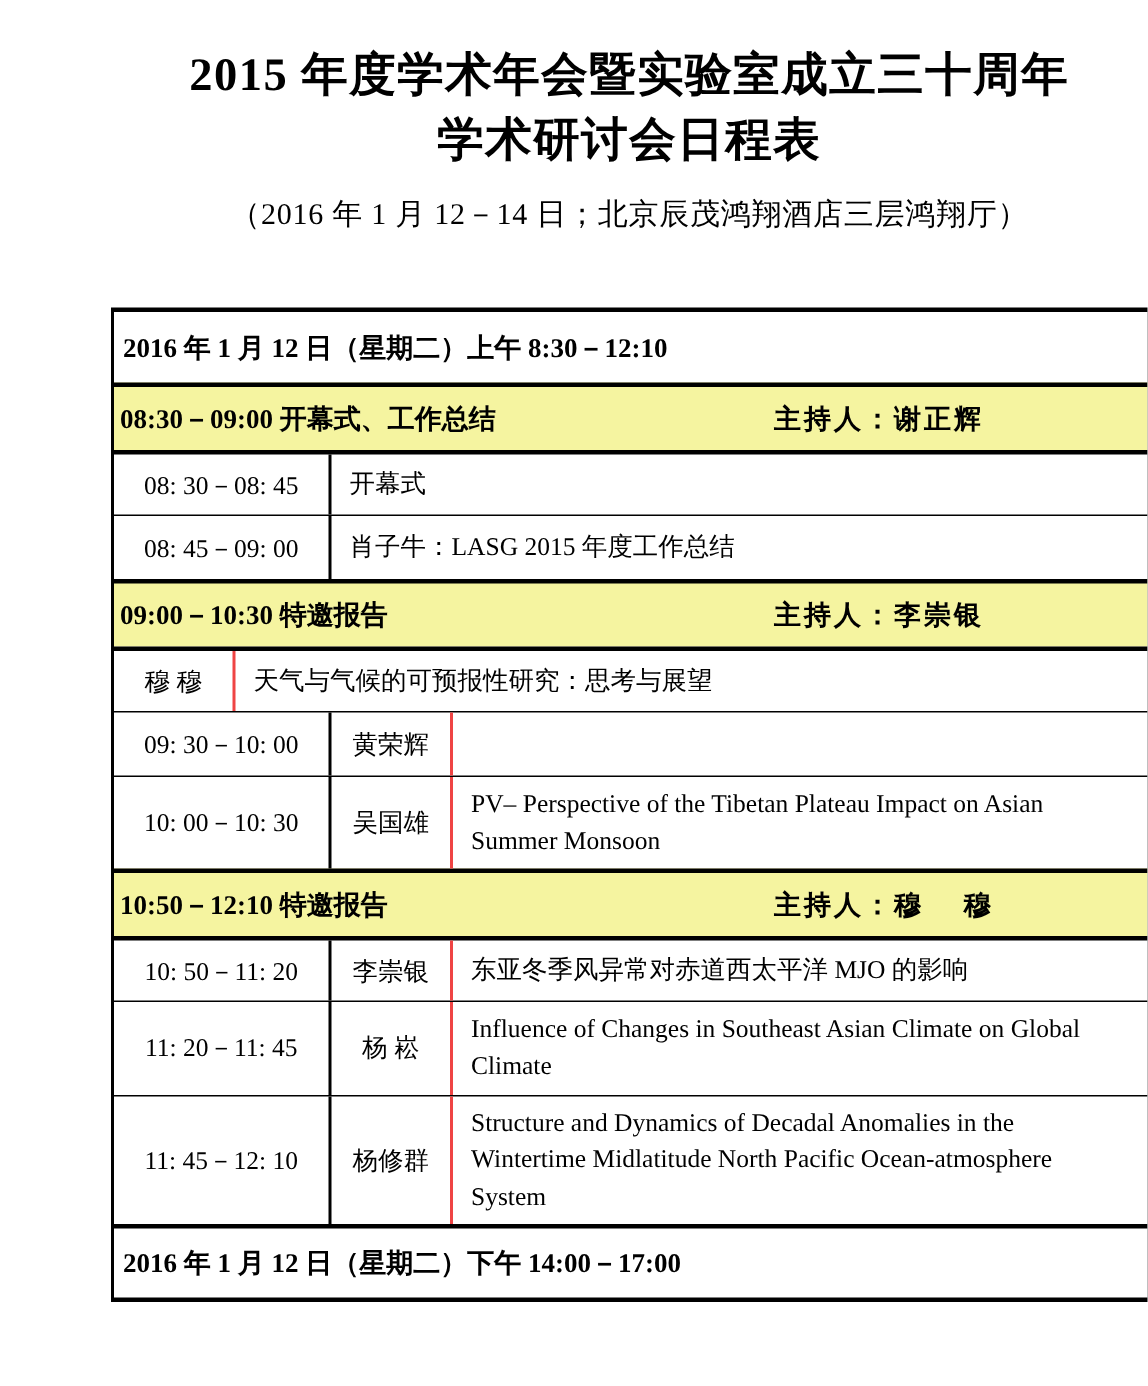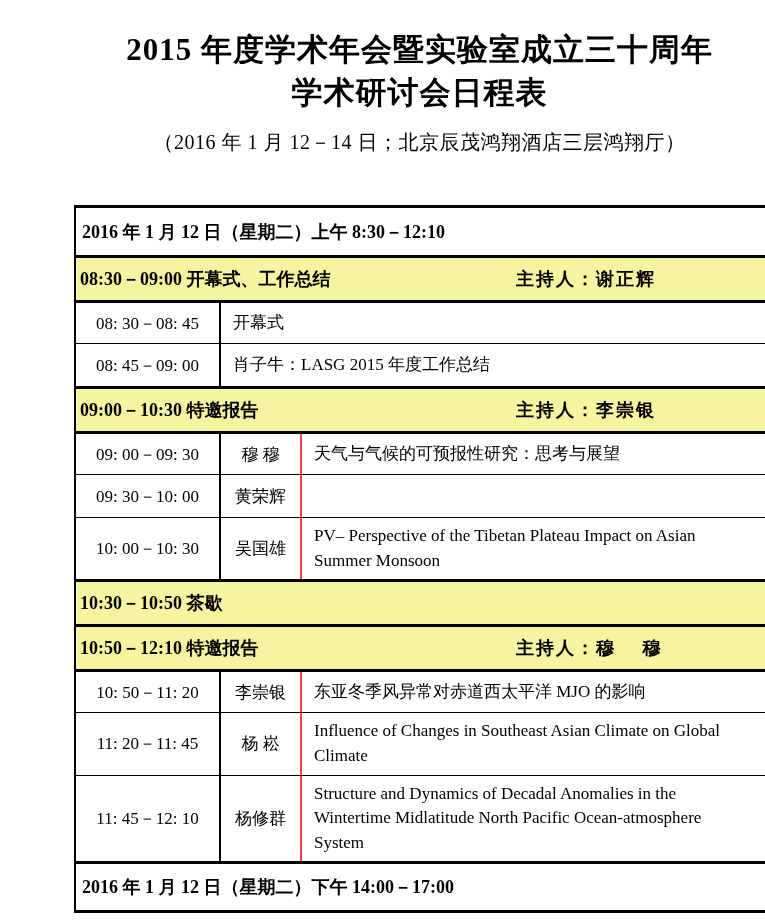"09: 00－09: 30" div.cell-time { html: <div>09: 00－09: 30</div> -> none }
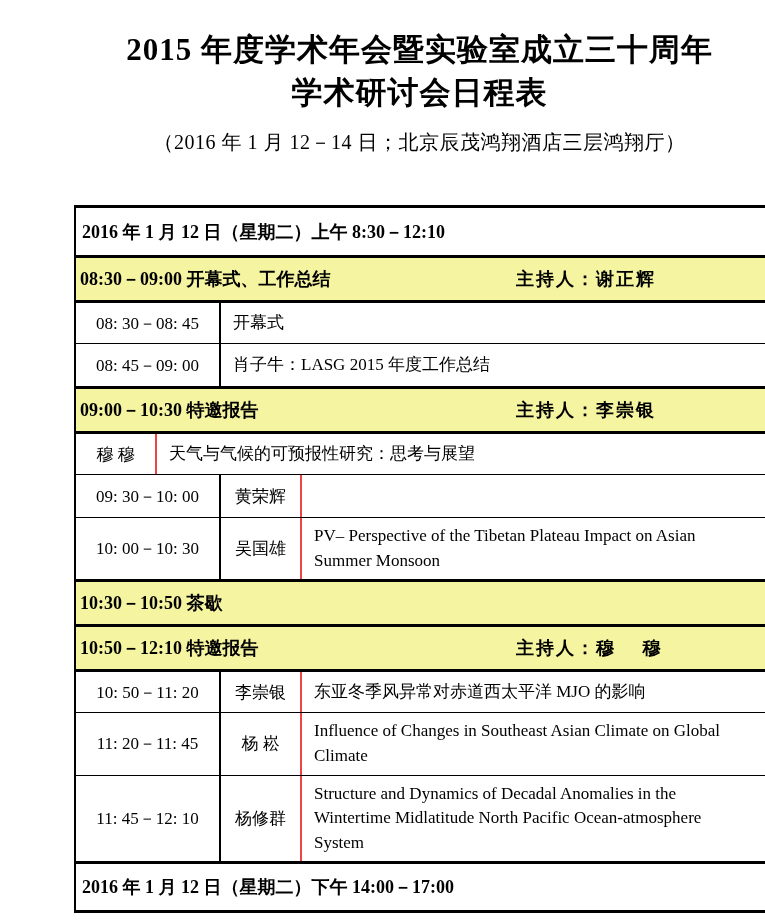"10:30－10:50 茶歇" div.row { html: <div> <span>10:30－10:50 茶歇</span> </div> -> none }
